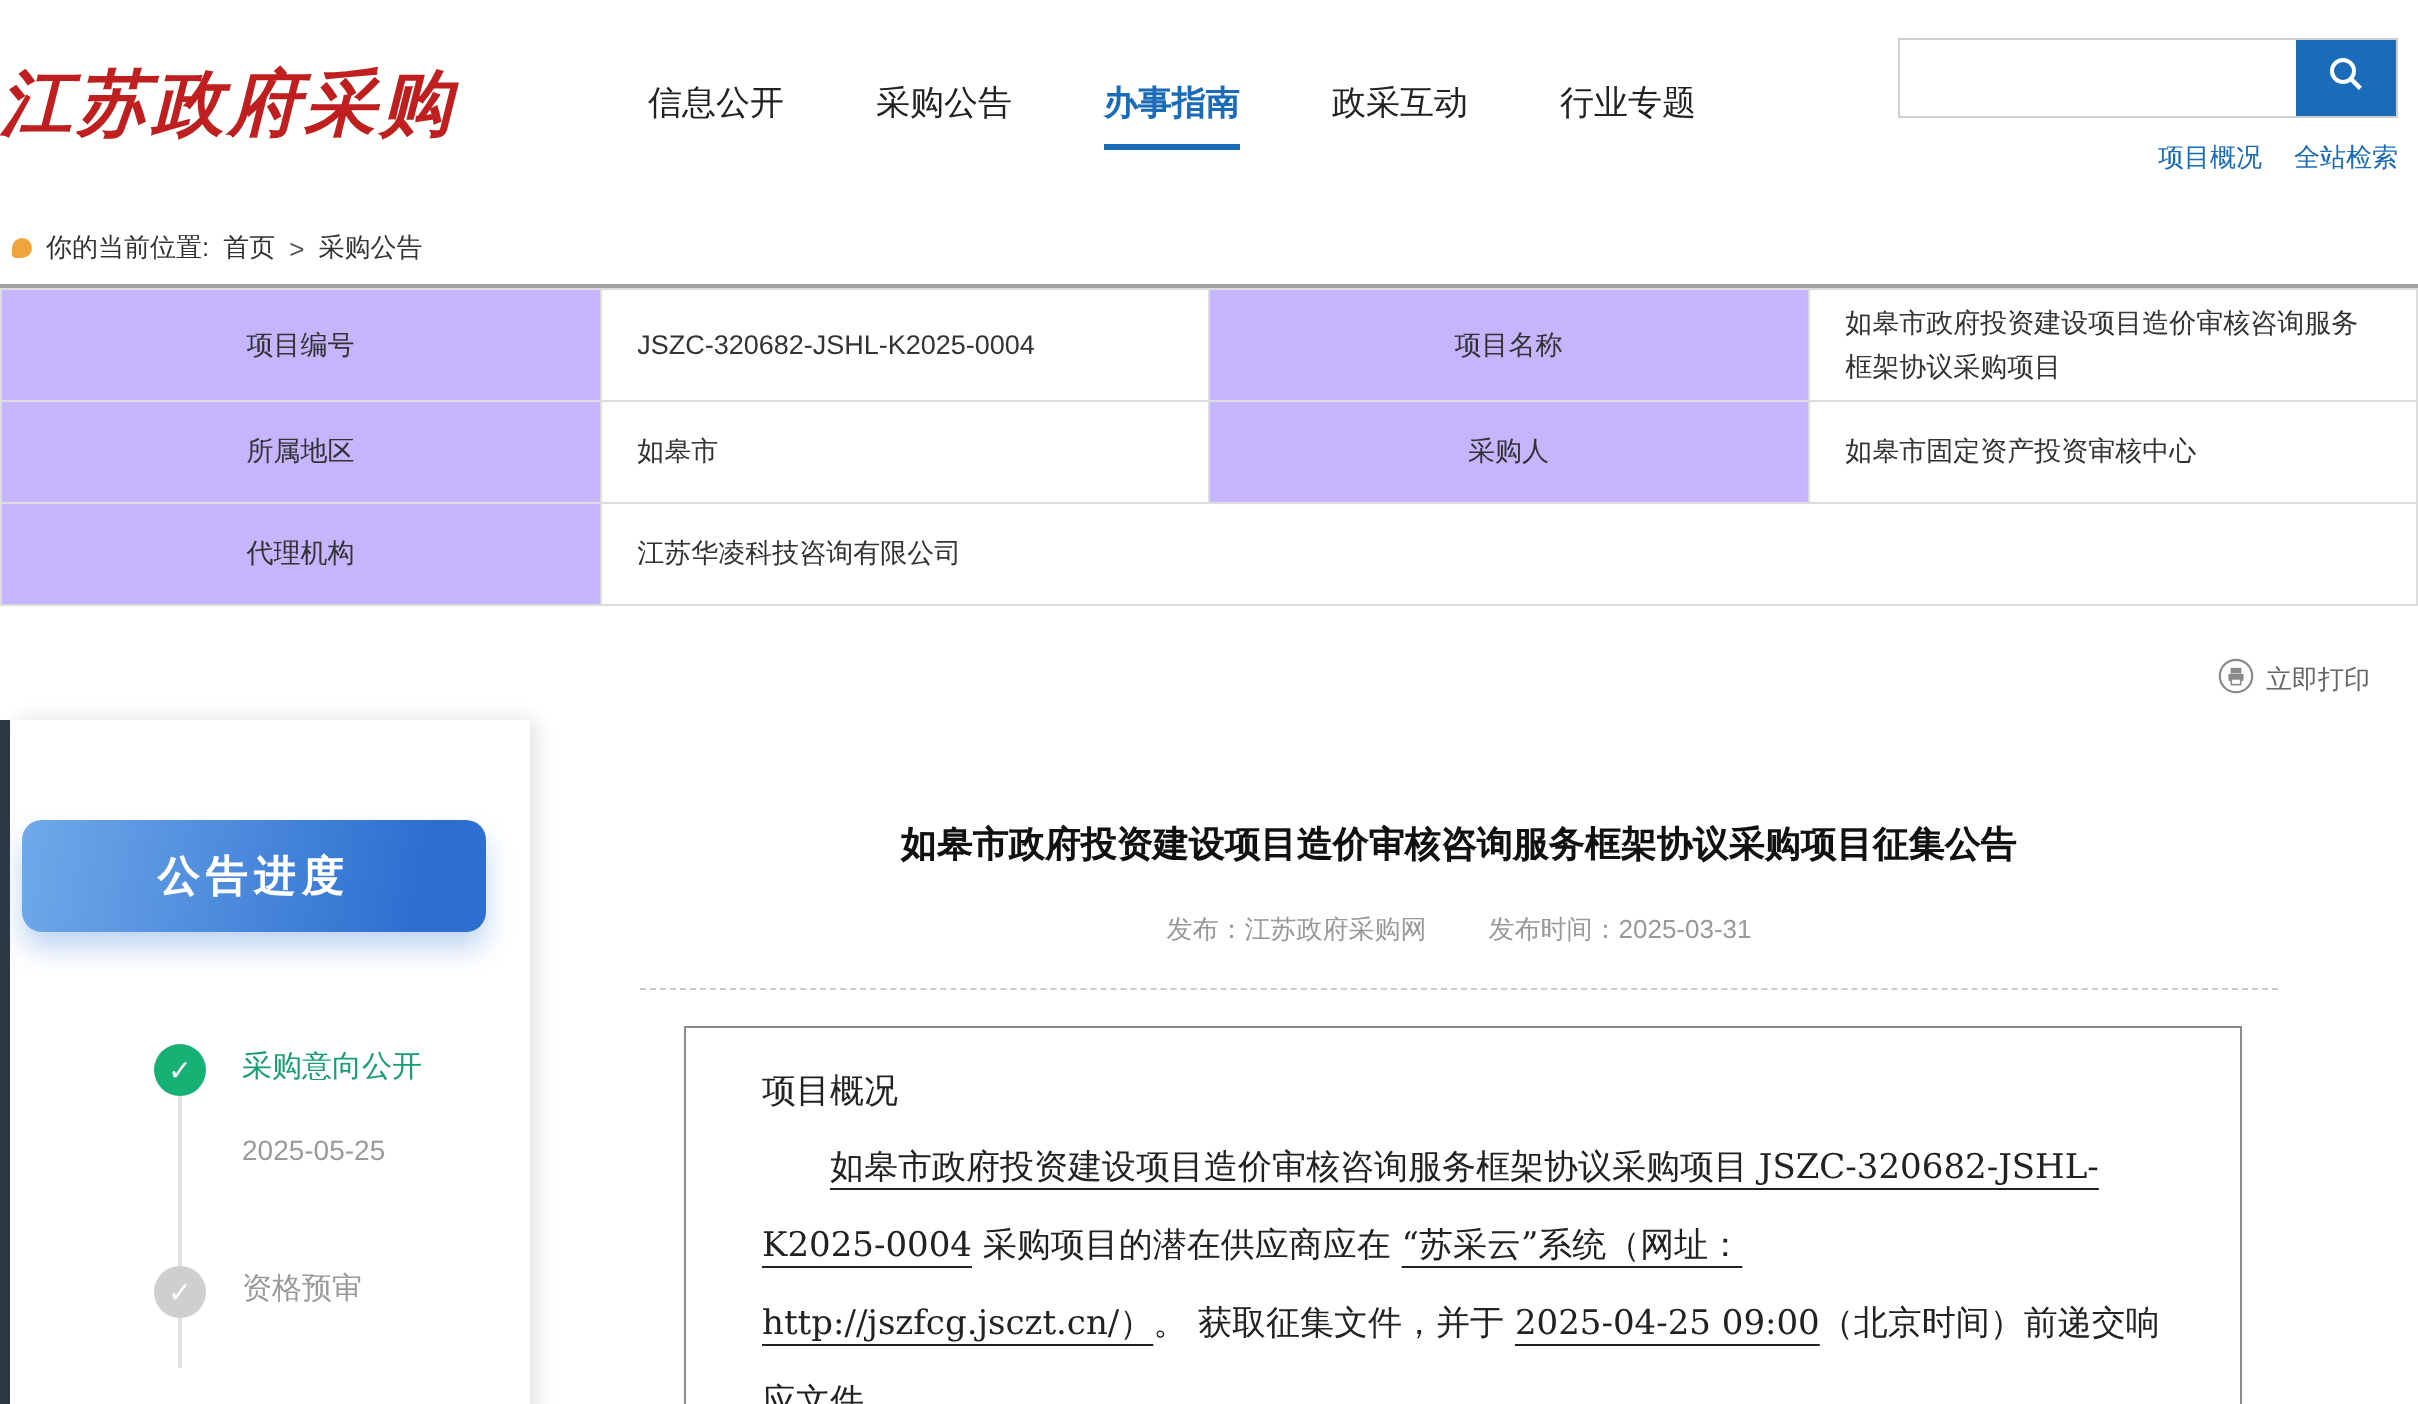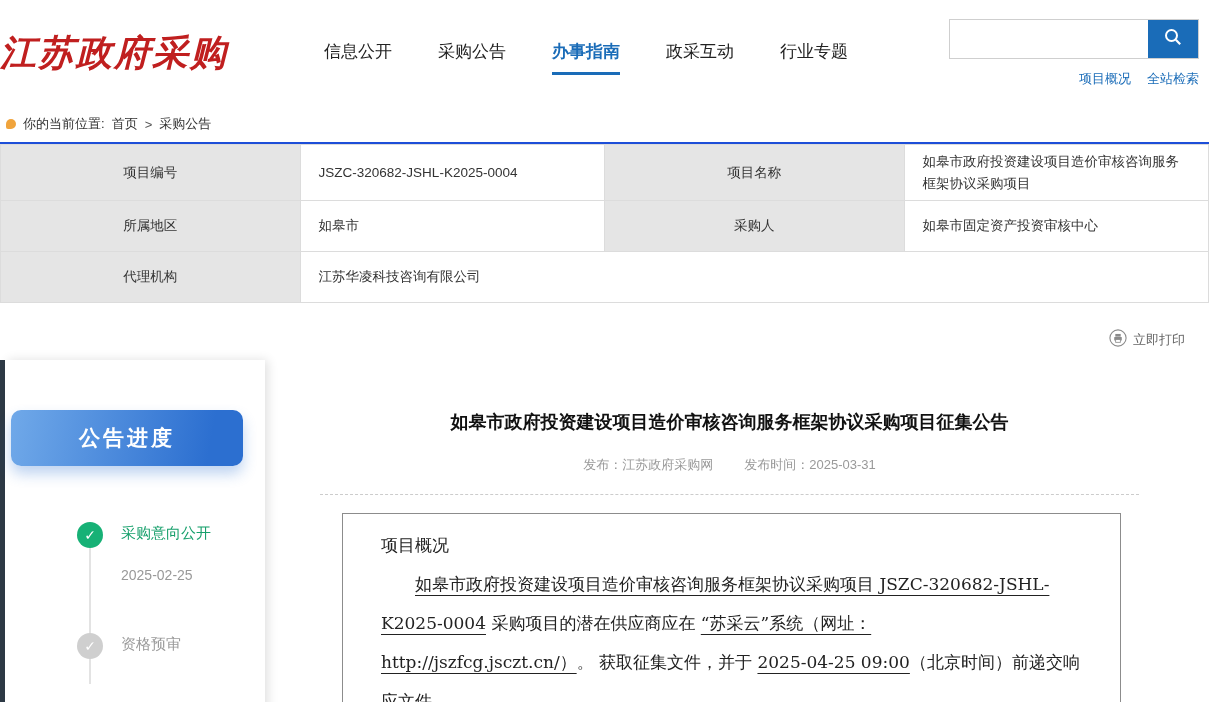"你的当前位置:" .breadcrumb { border-bottom: 2px solid #1d4ed8 -> 2px solid #a3a3a3 }
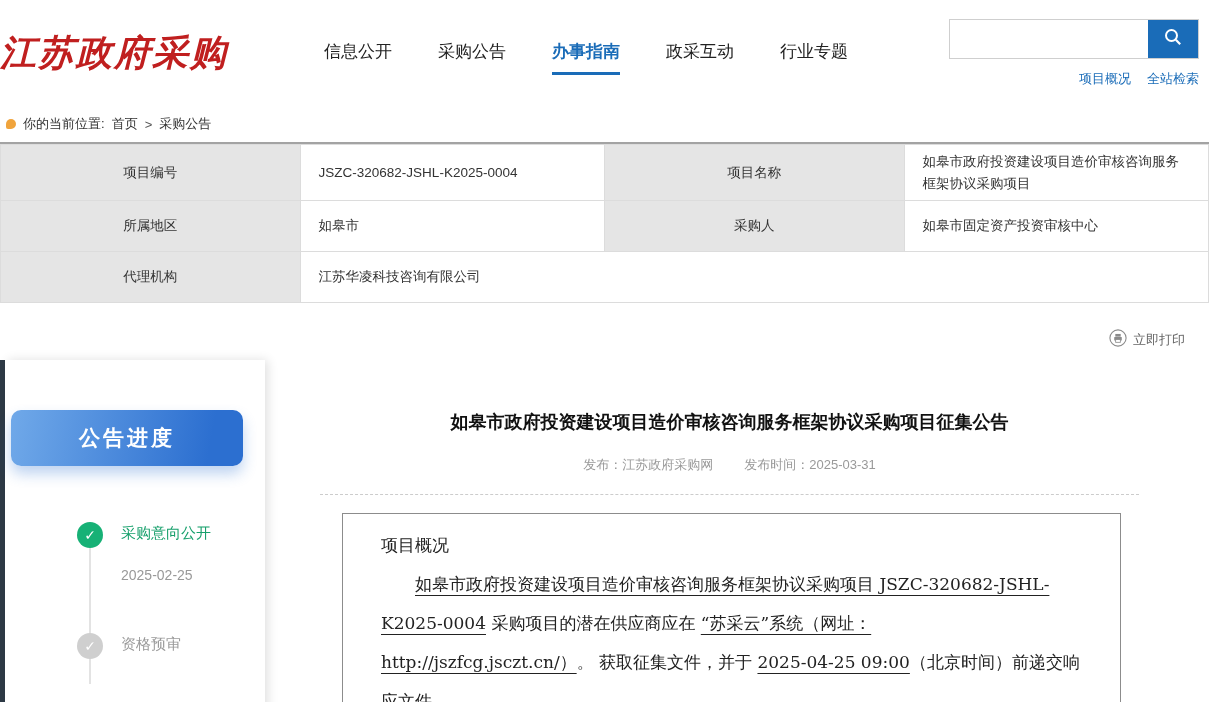"项目编号" td.lbl { background: #e5e5e5 -> #c4b5fd }
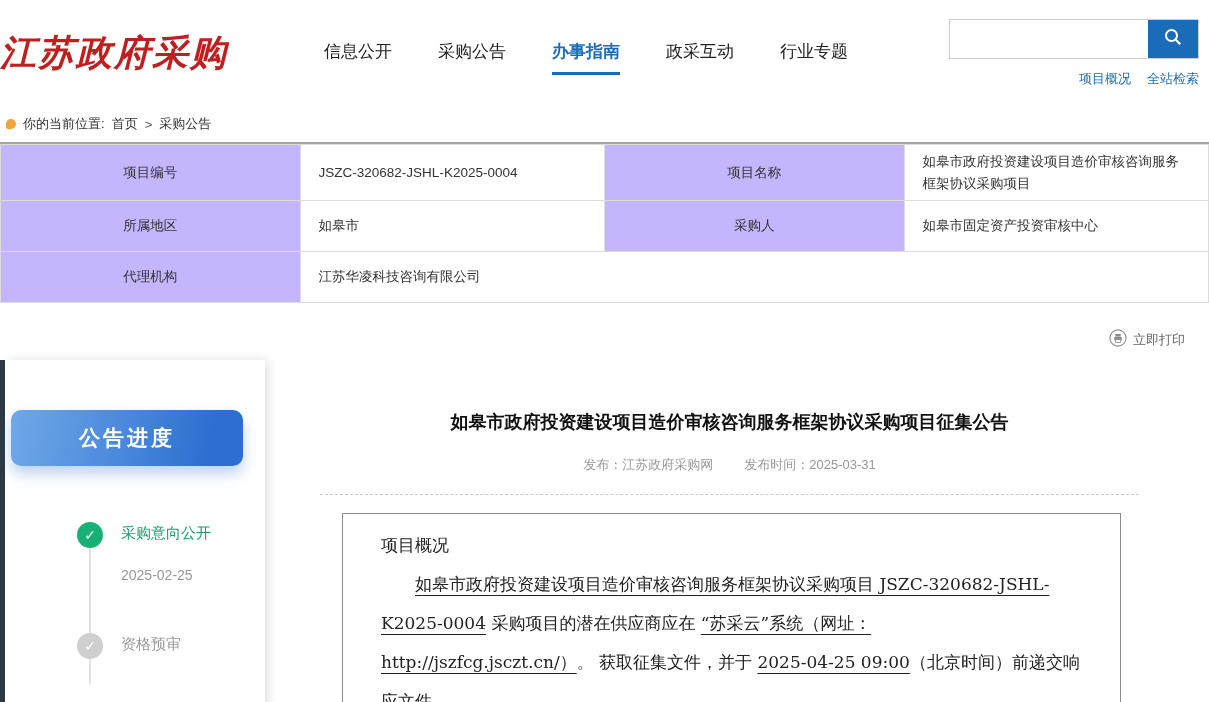"2025-02-25" div.tl-date { text: 2025-02-25 -> 2025-05-25 }
